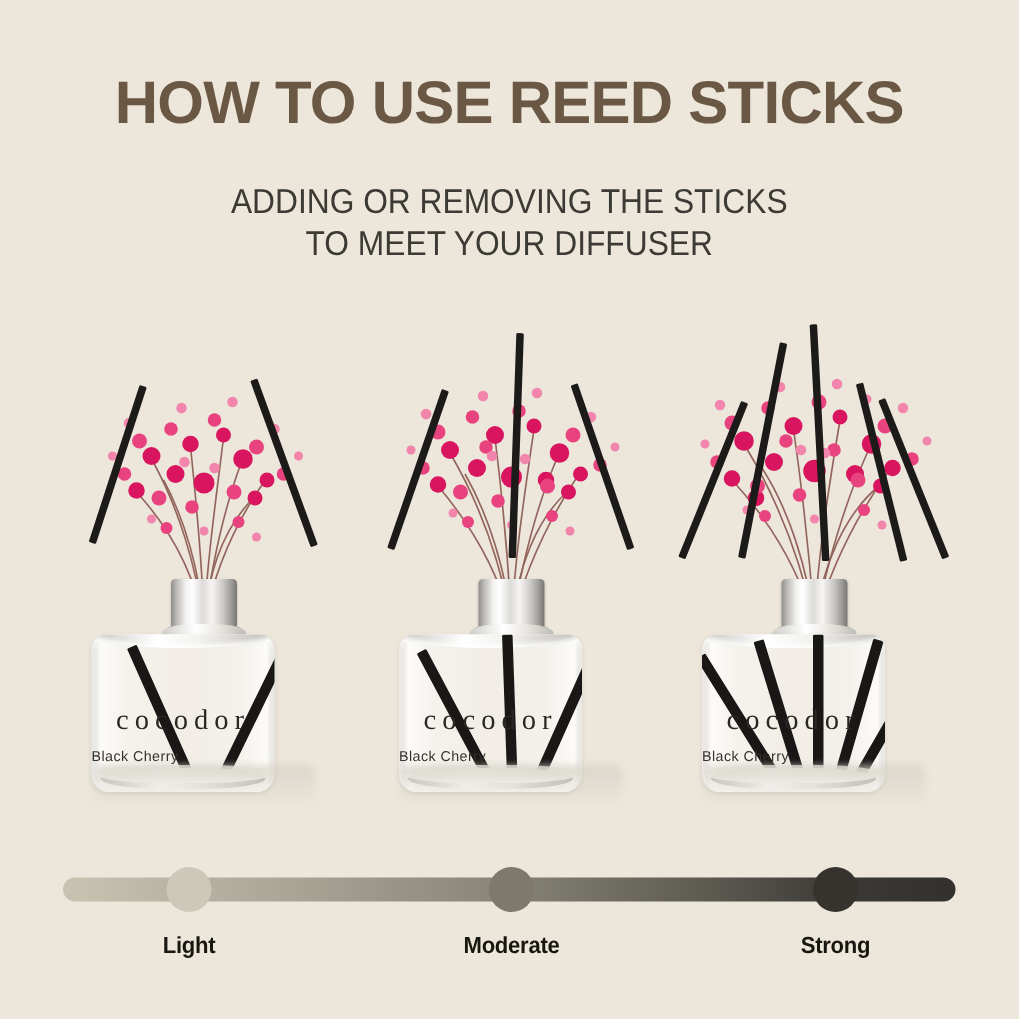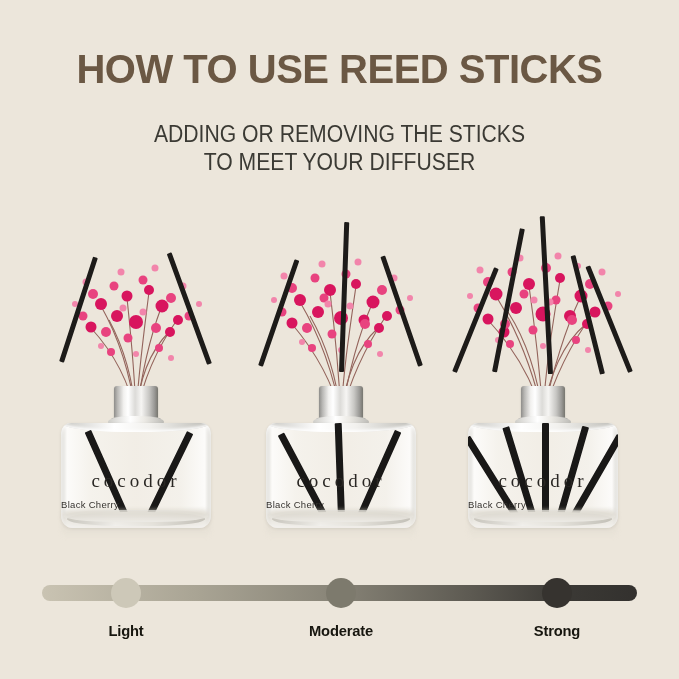"cocodor" .glass { width: 150px -> 122px }
